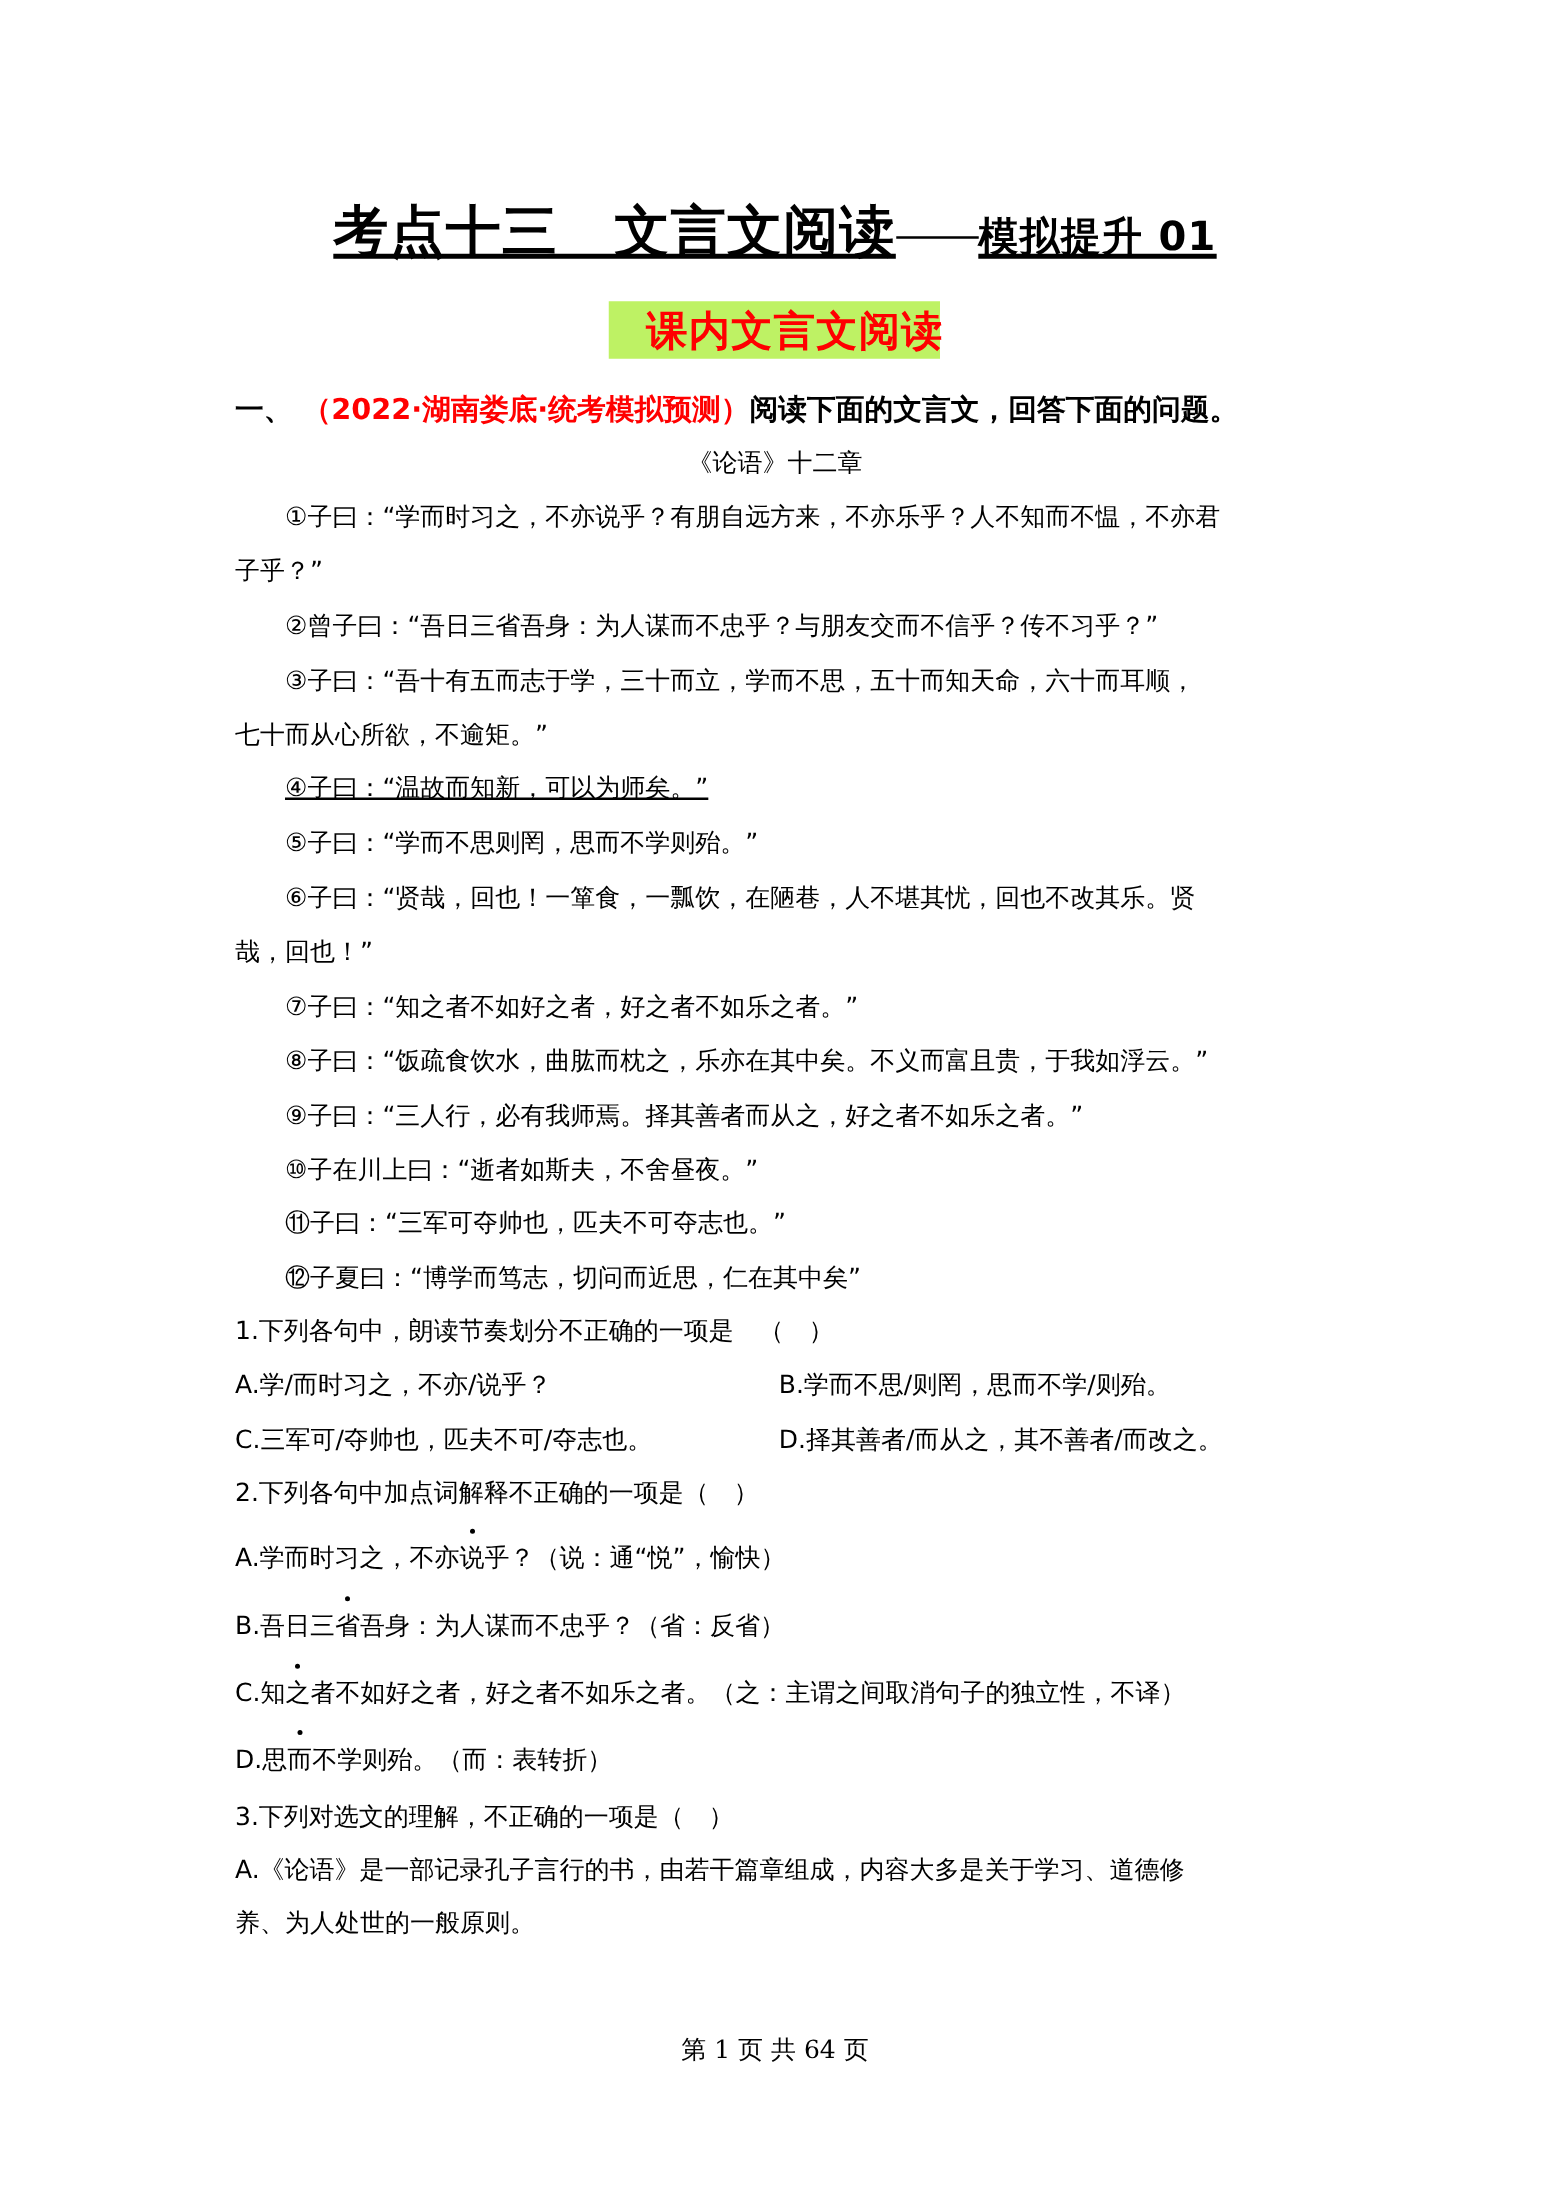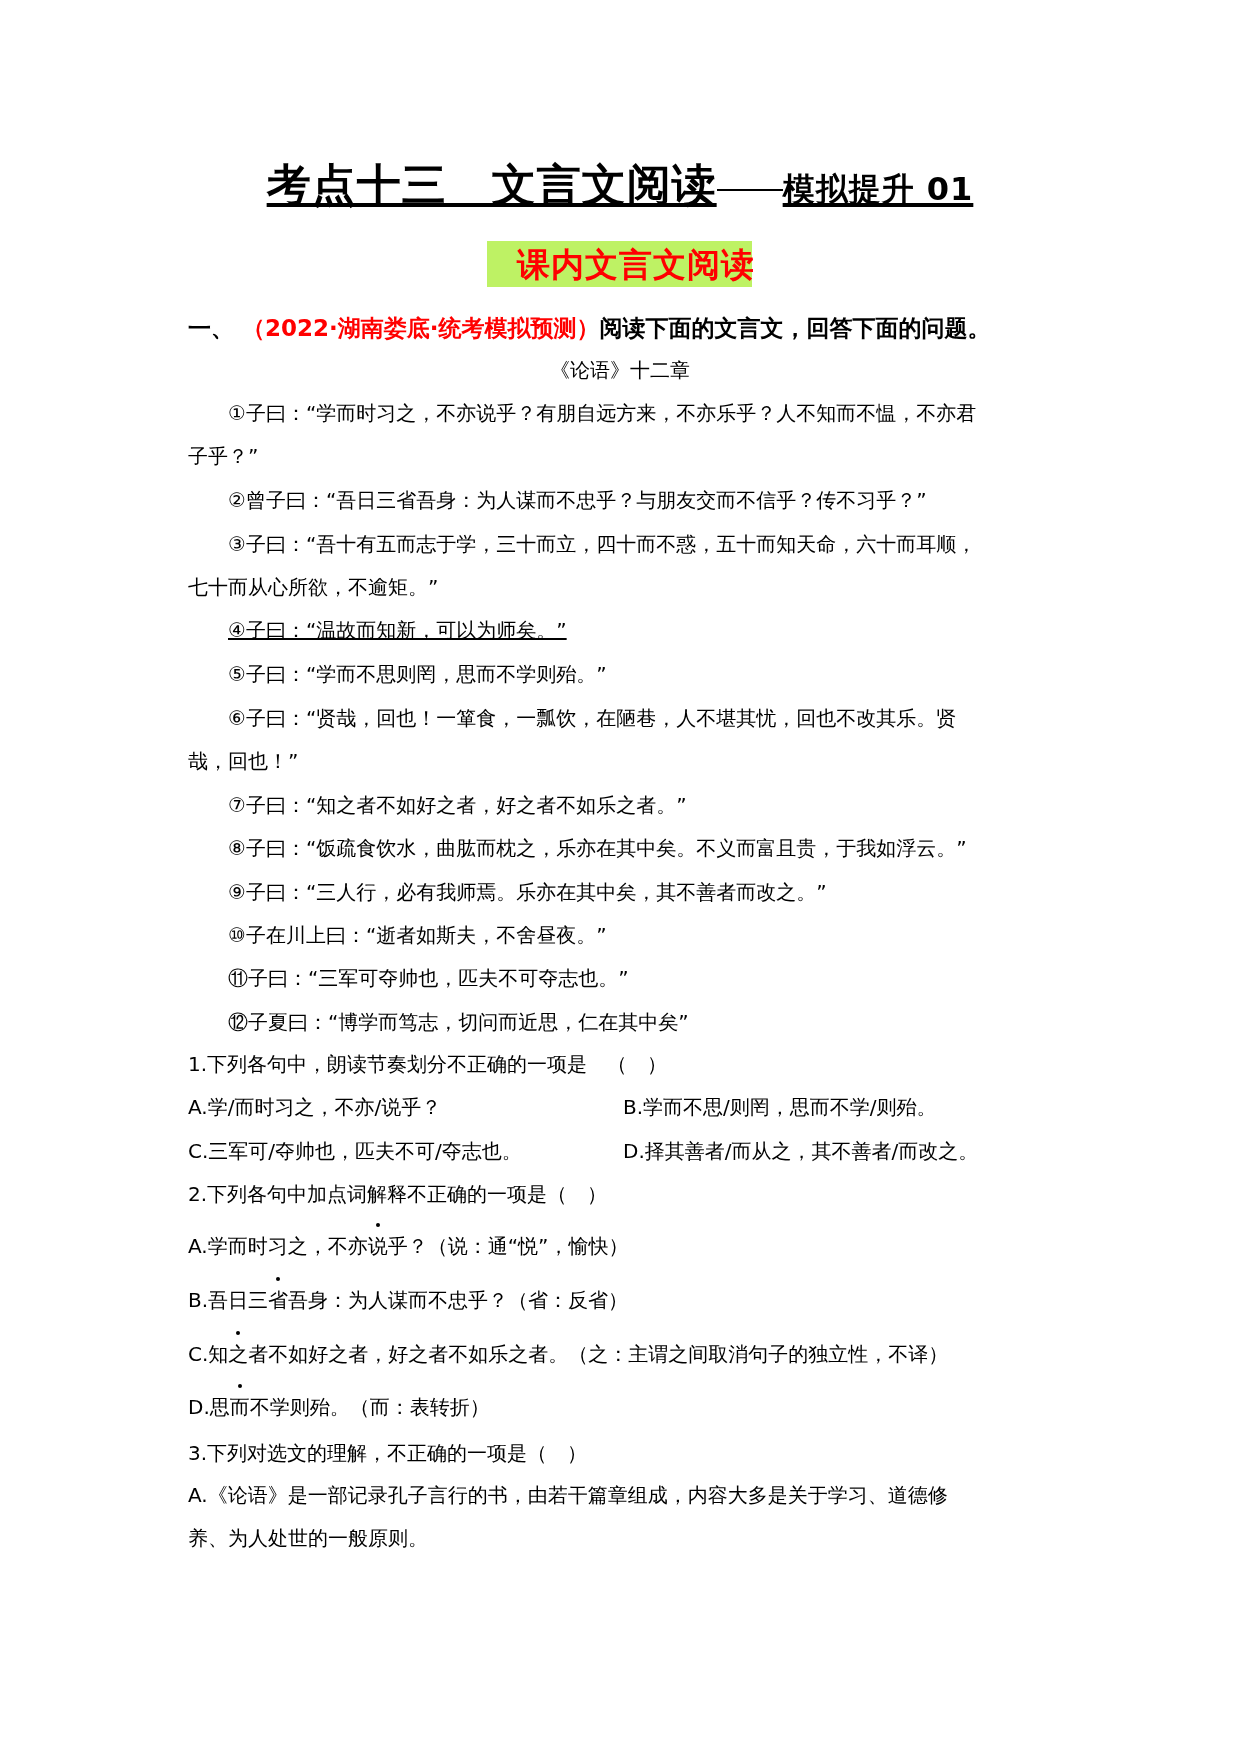"③子曰：“吾十有五而志于学，三十而立，四十而不惑，五十而知天命，六十而耳顺，" div.line { text: 四十而不惑 -> 学而不思 }
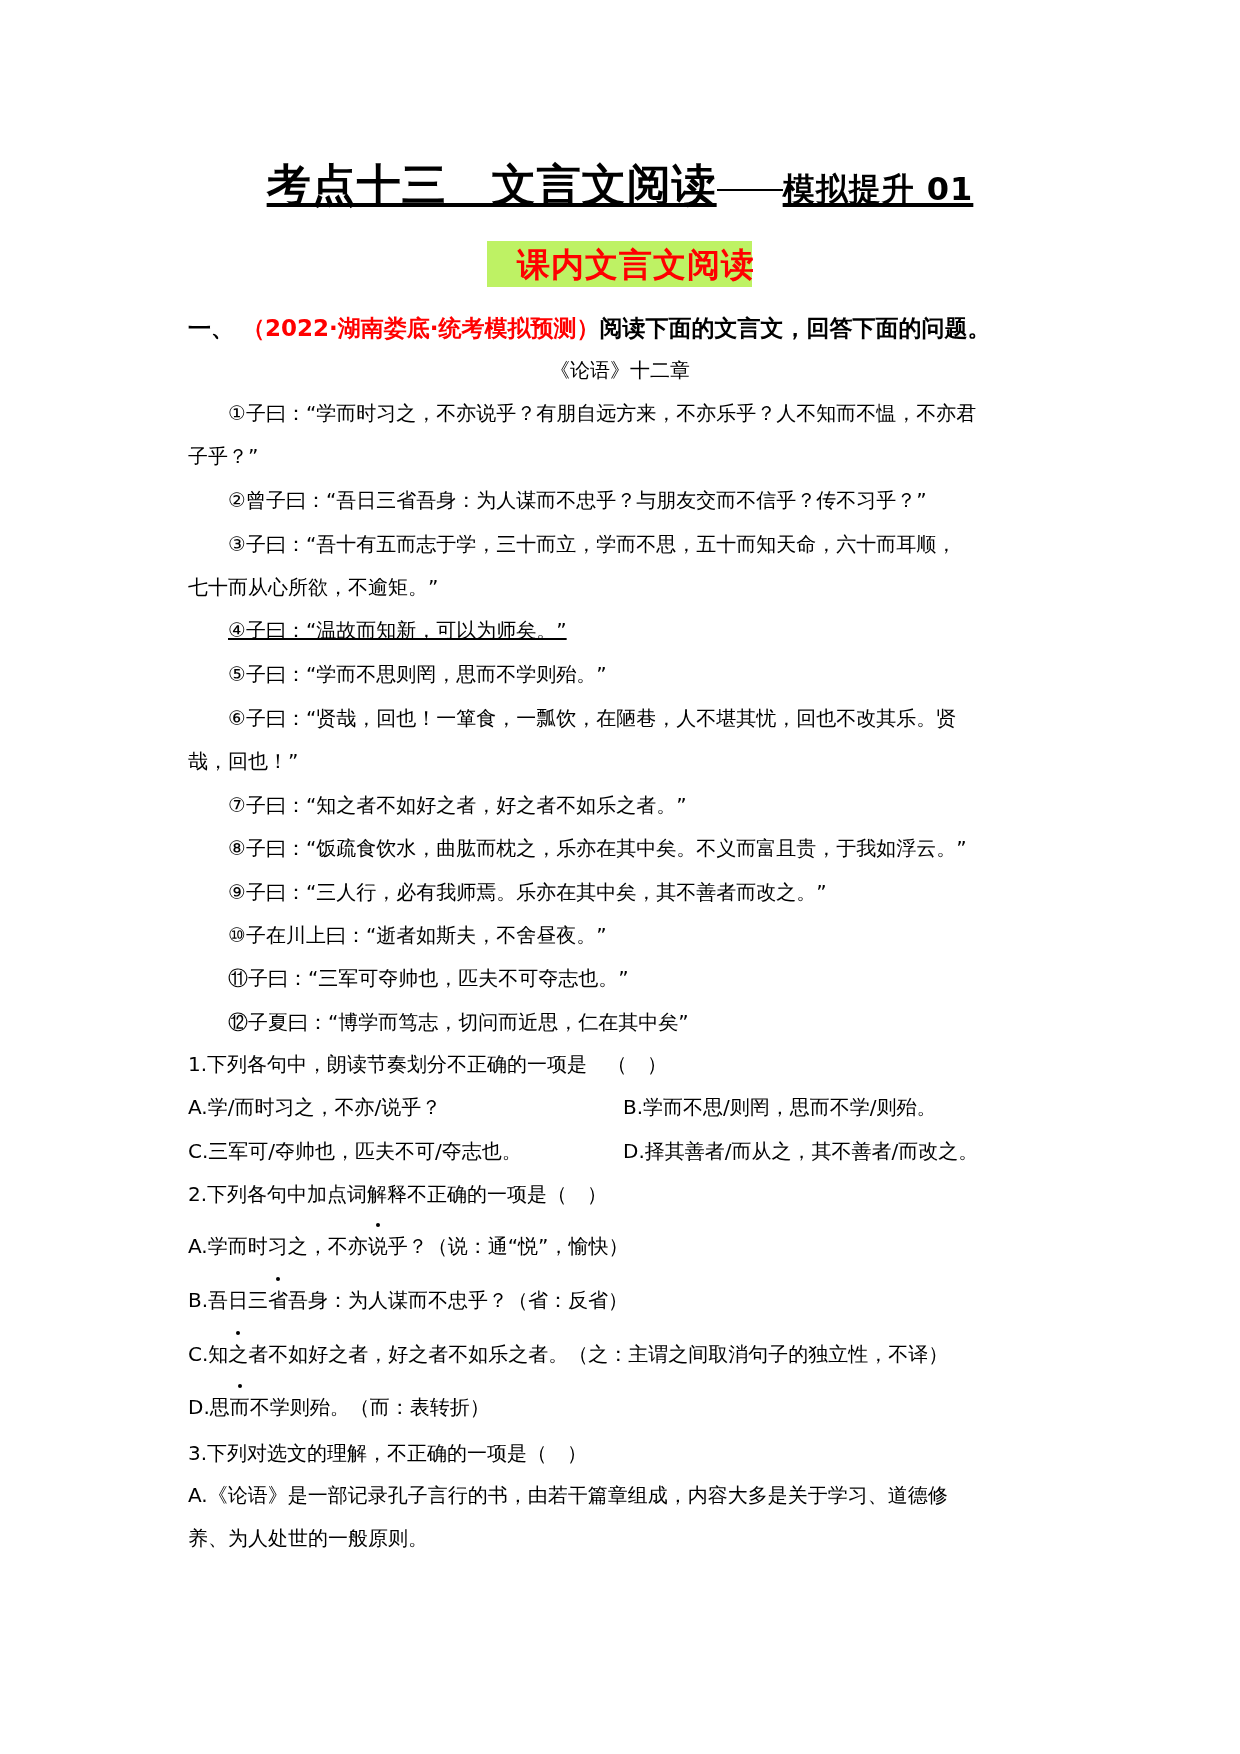"⑨子曰：“三人行，必有我师焉。乐亦在其中矣，其不善者而改之。”" div.line { text: 乐亦在其中矣，其不善者而改之 -> 择其善者而从之，好之者不如乐之者 }
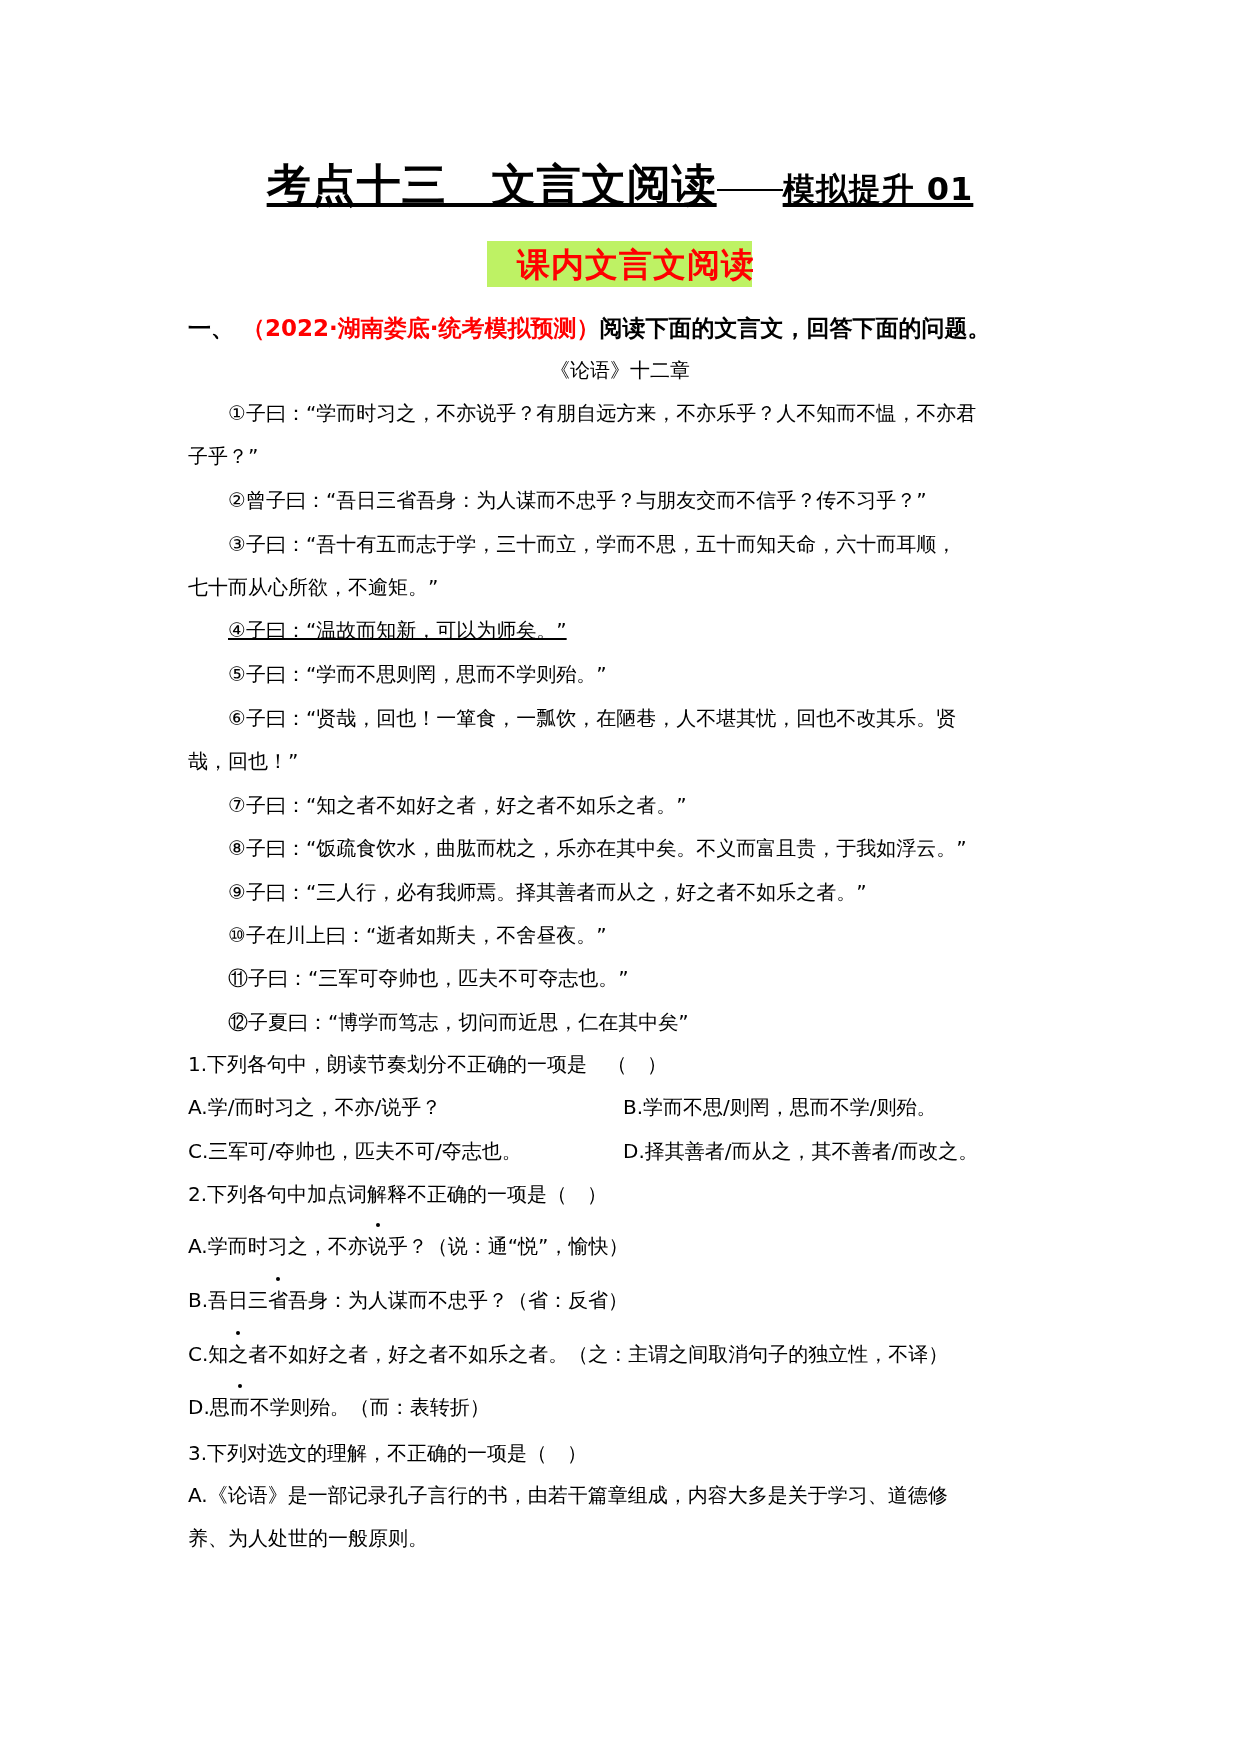"第 1 页 共 64" div.footer { html: none -> <div>第 1 页 共 64 页</div> }
